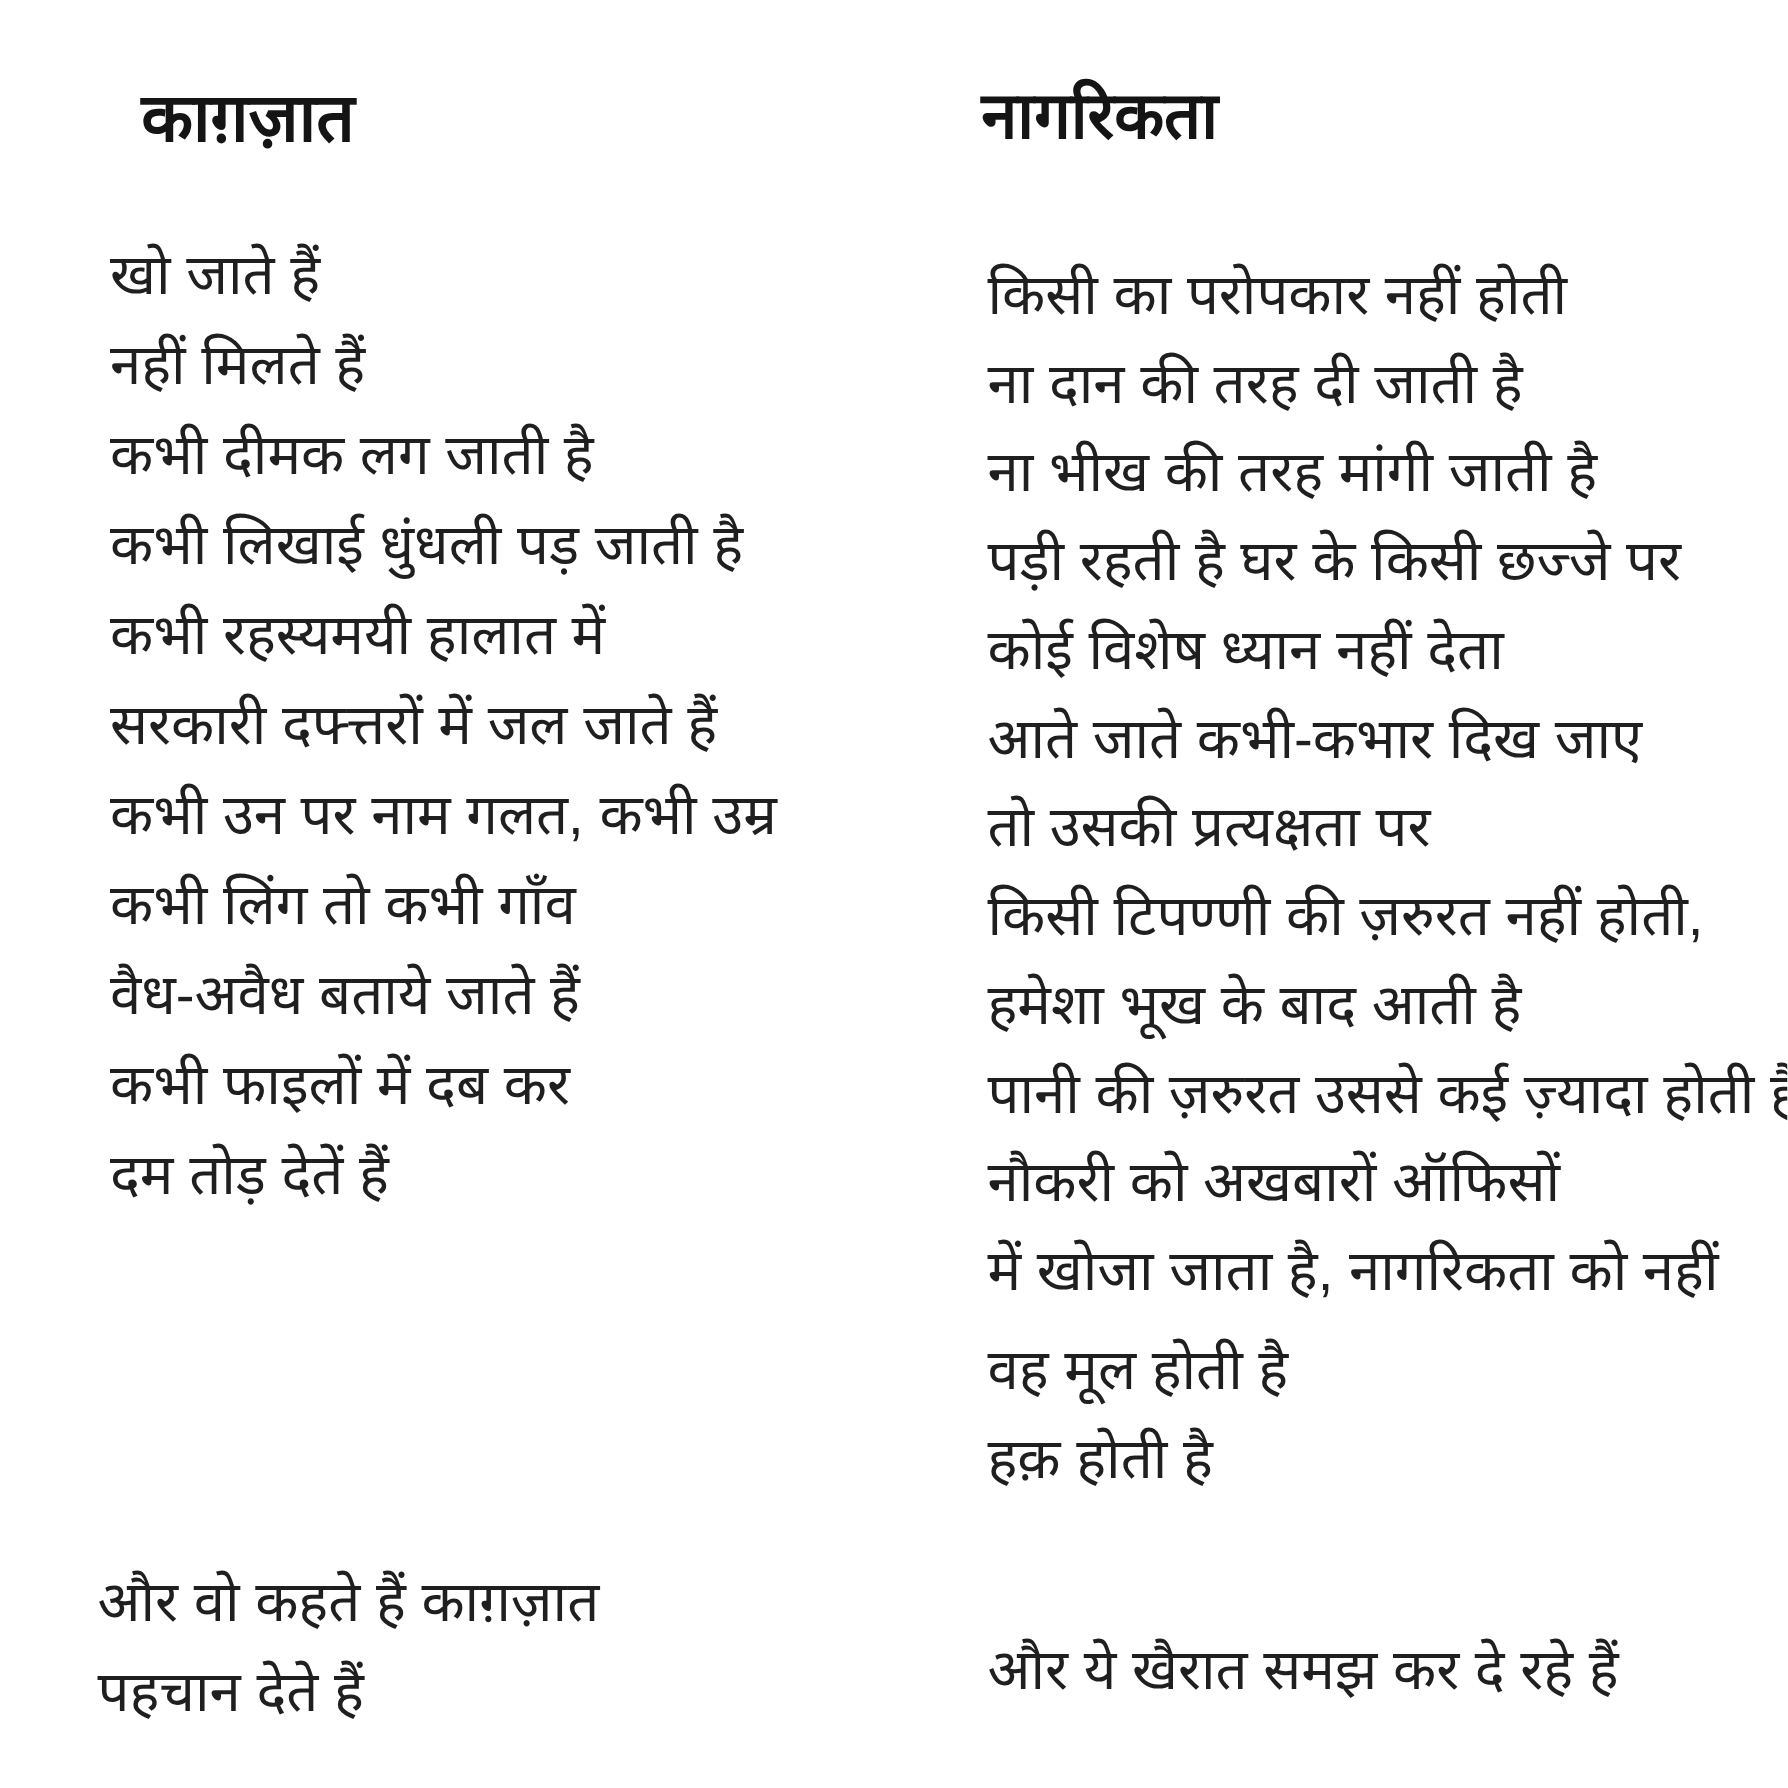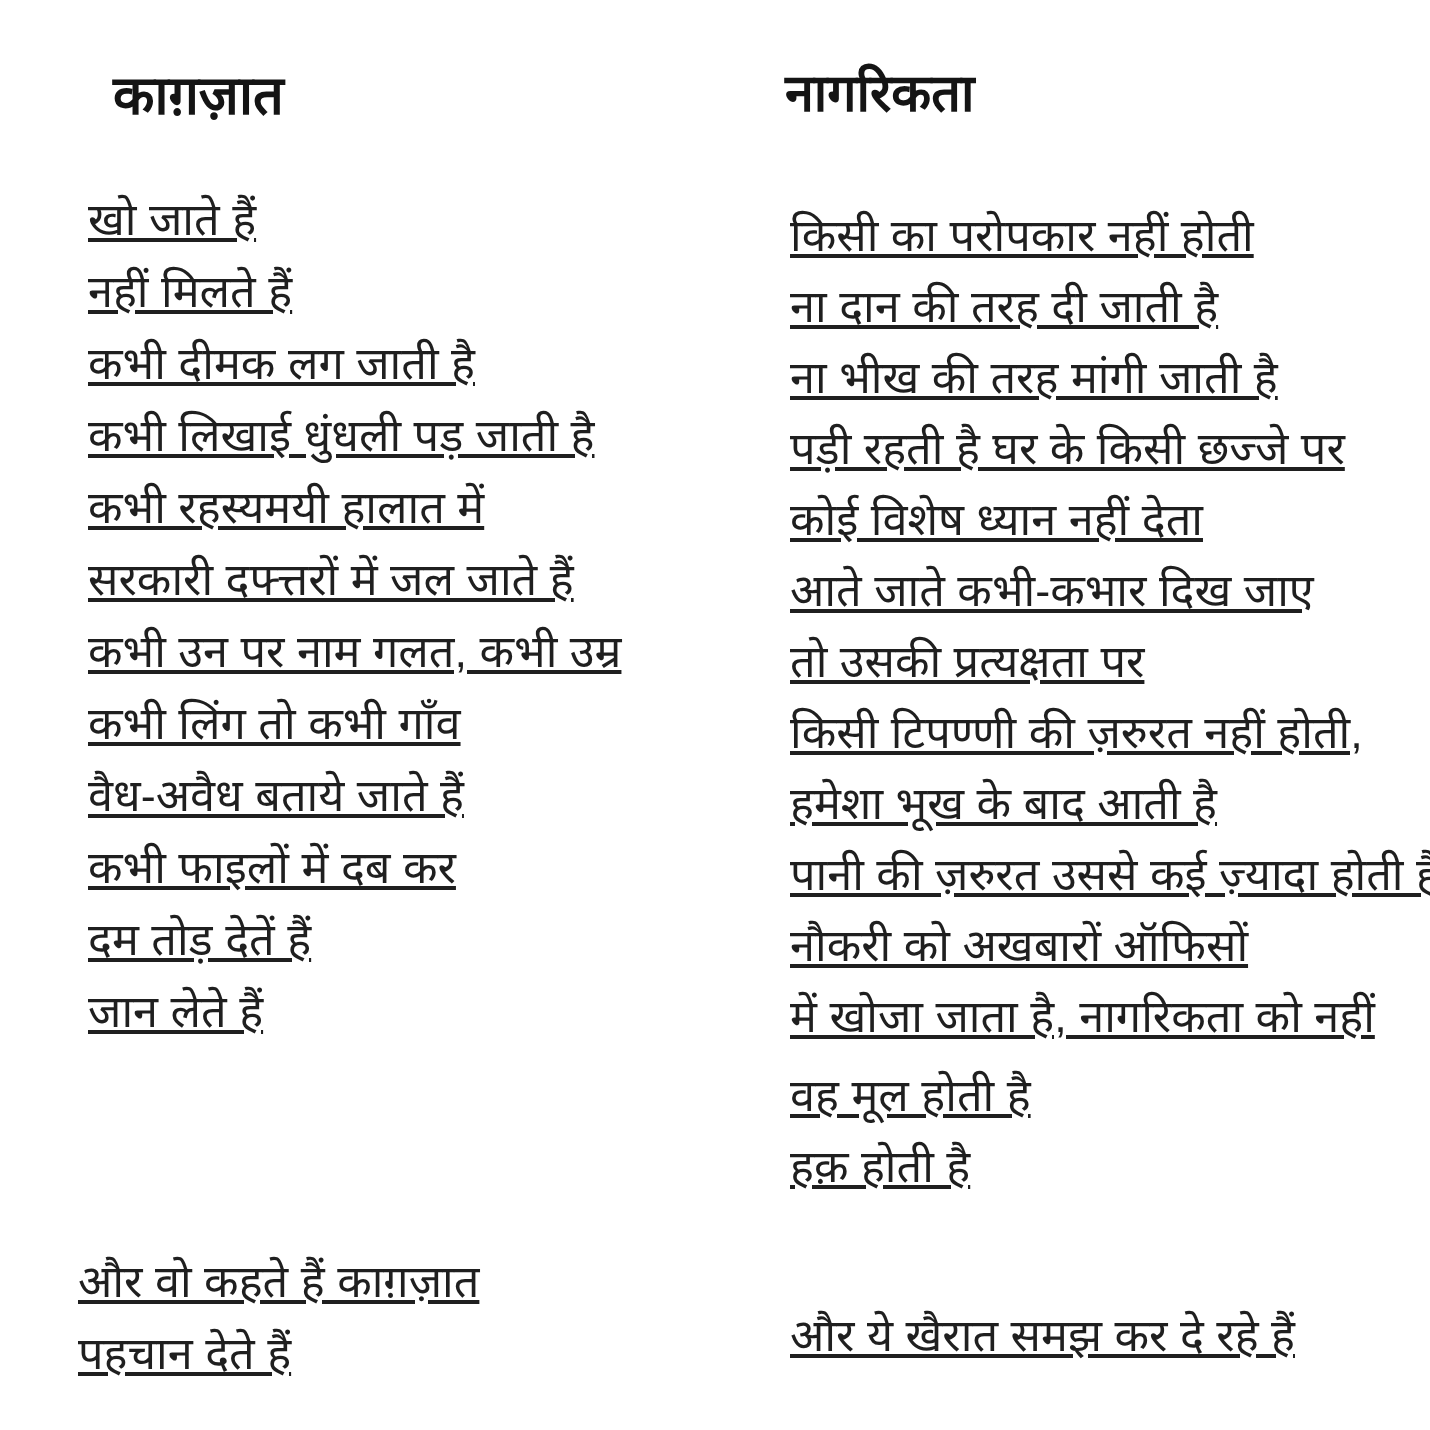"खो जाते हैं" .stanza .line { text-decoration: underline -> none }
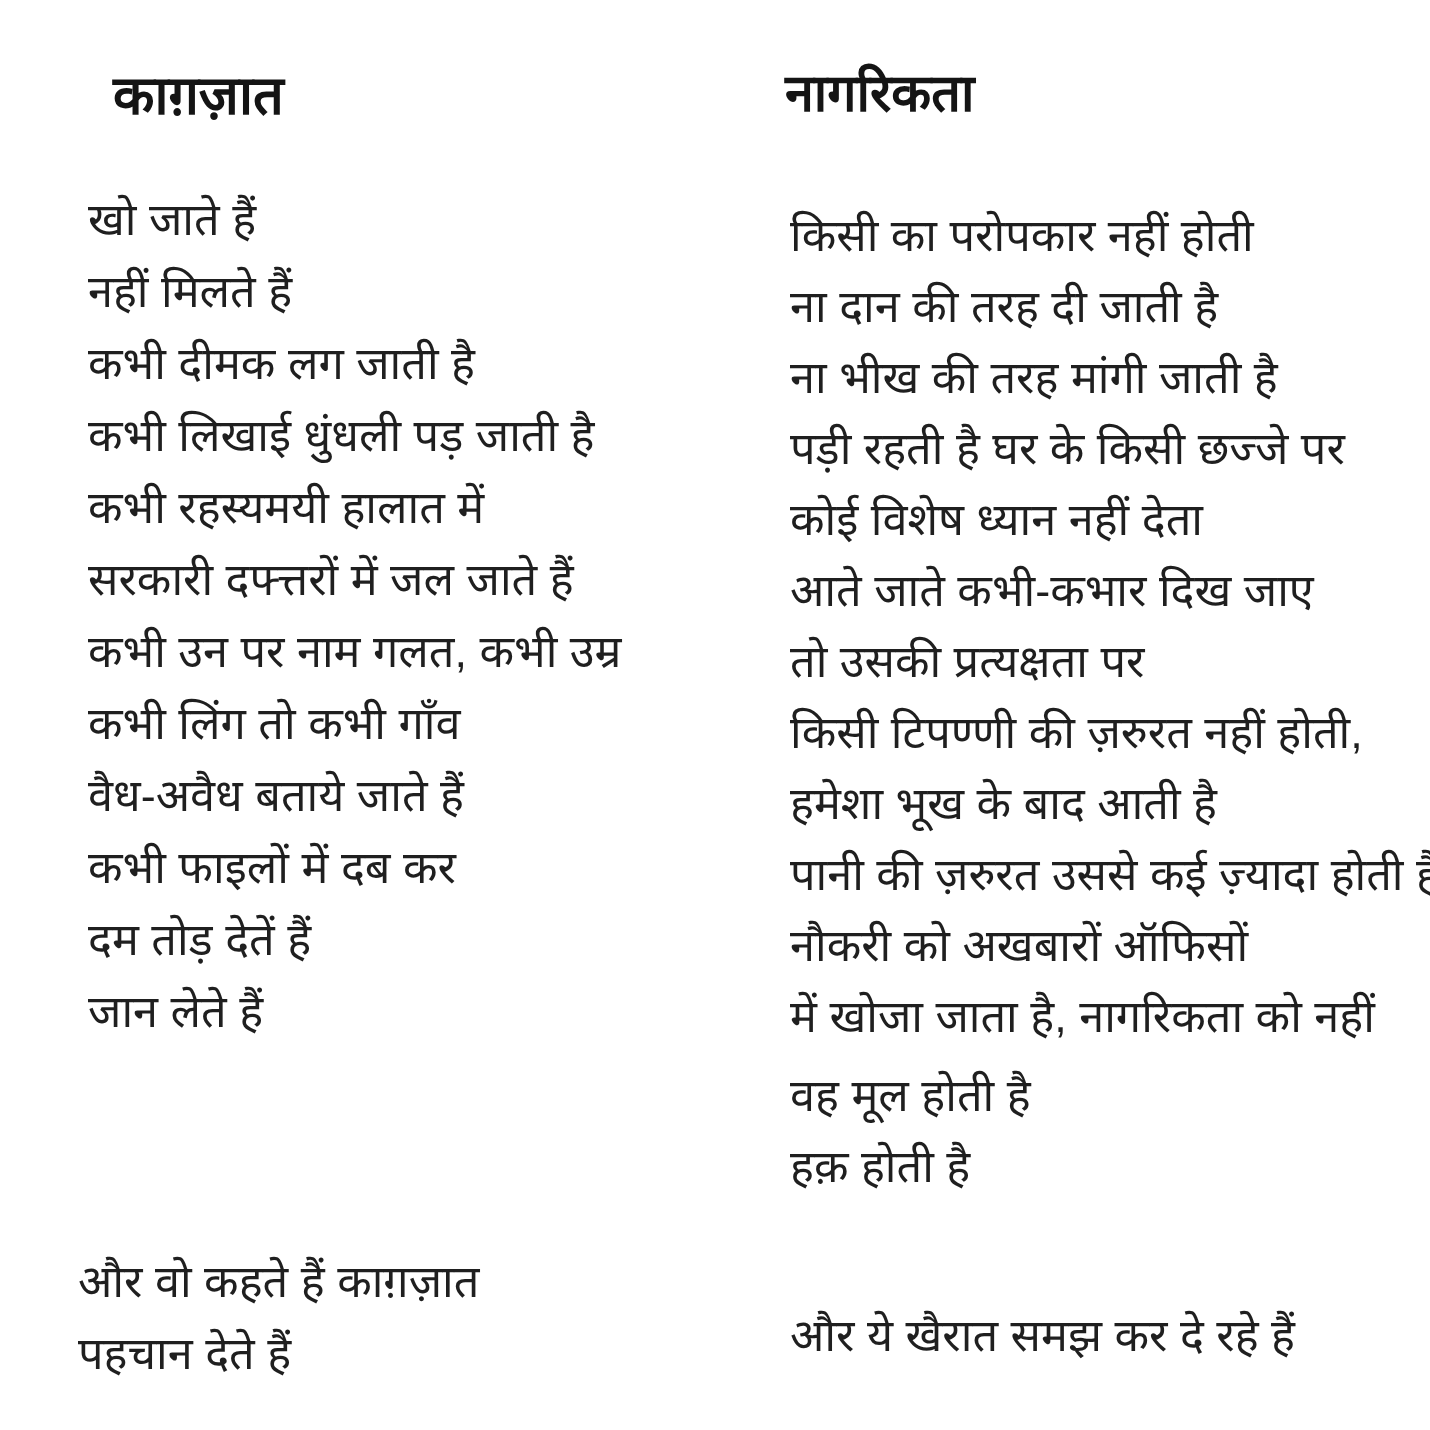"जान लेते हैं" div.line { html: <div>जान लेते हैं</div> -> none }
